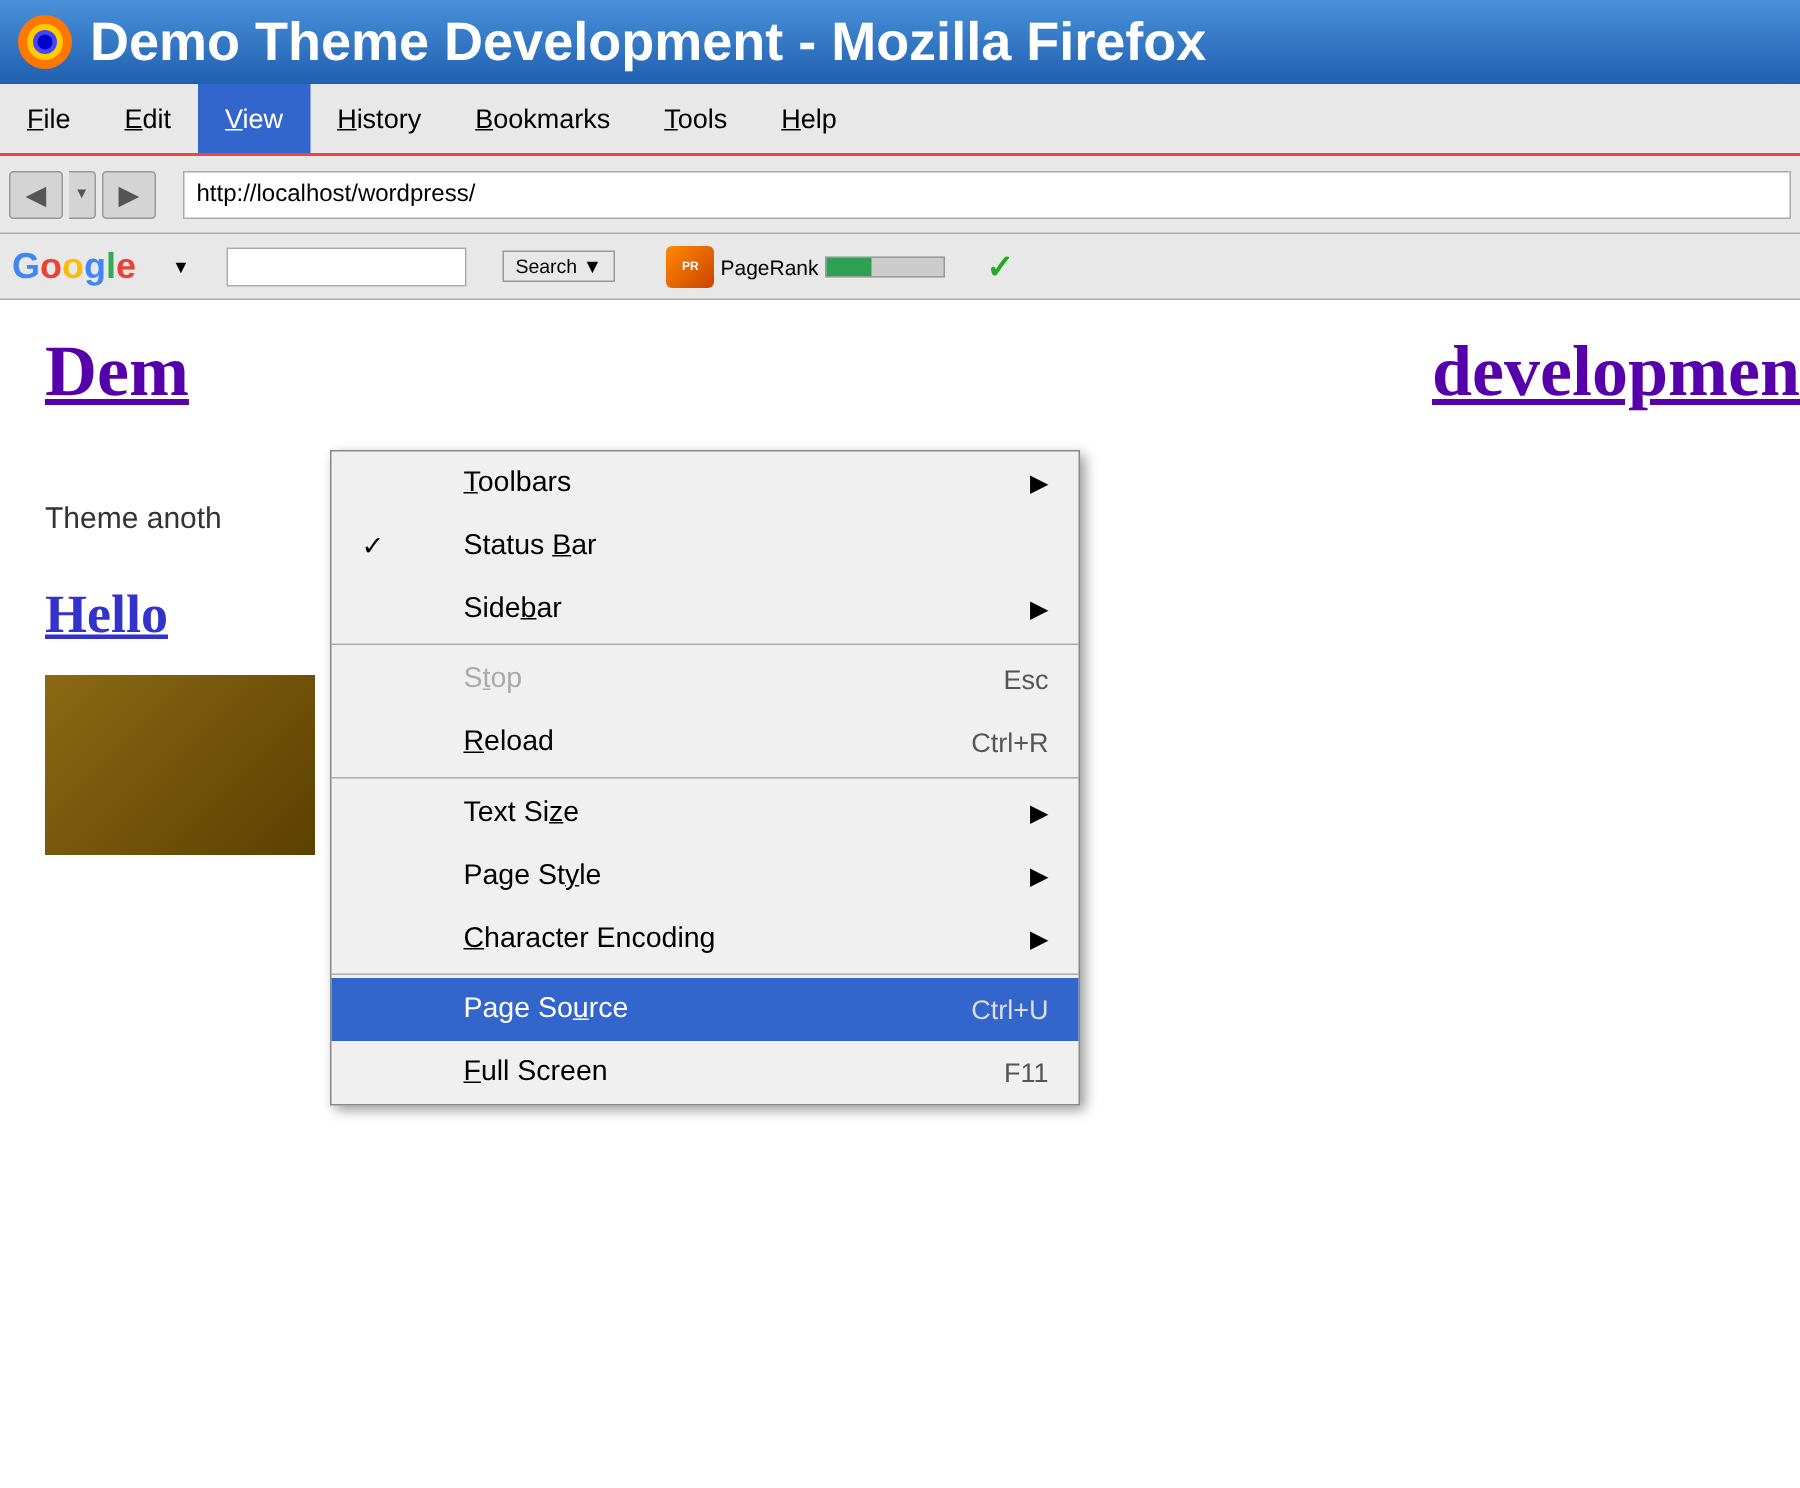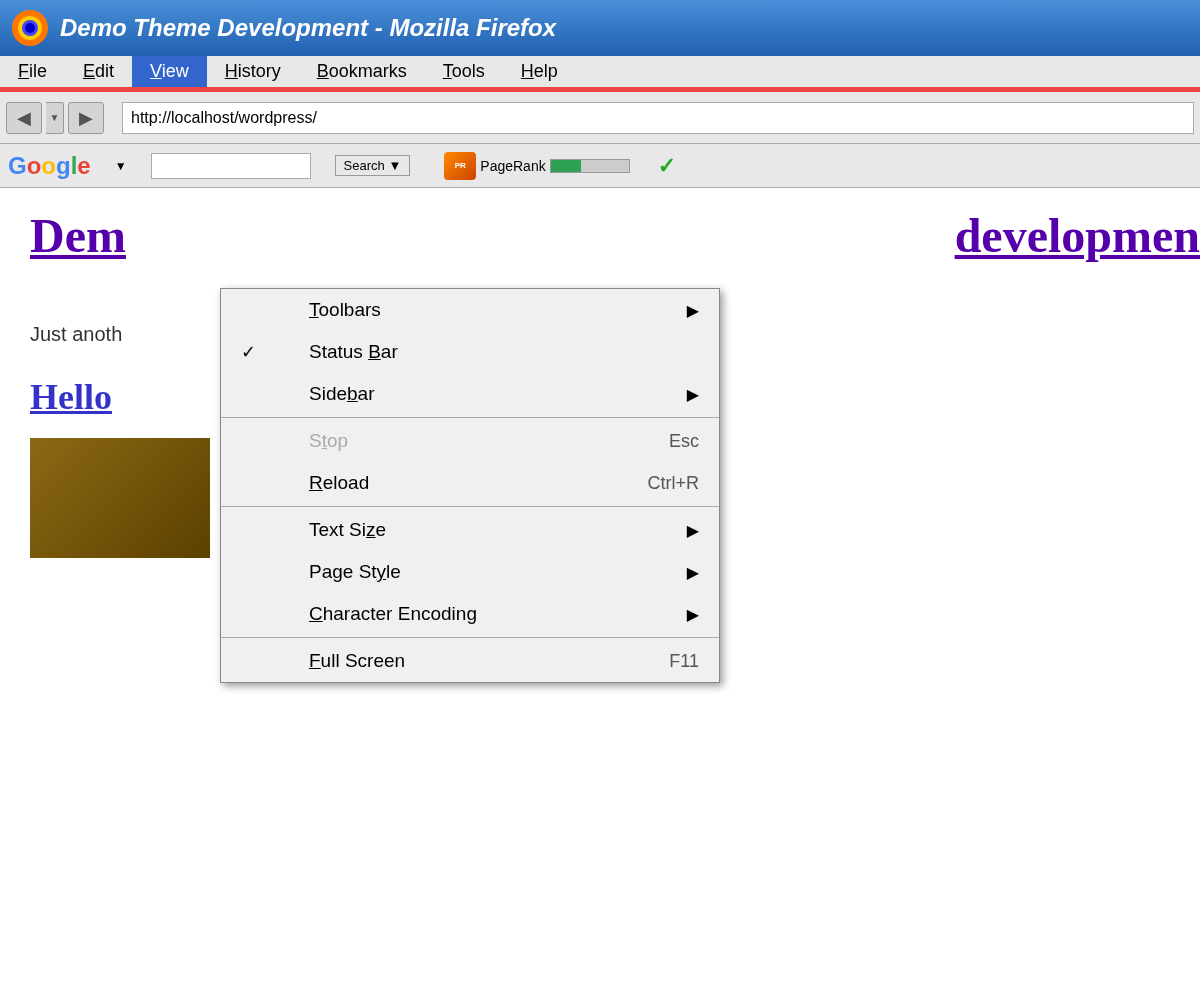"Demo Theme Development - Mozilla" .title-bar-text { font-size: 24px -> 36px; font-style: italic -> none }
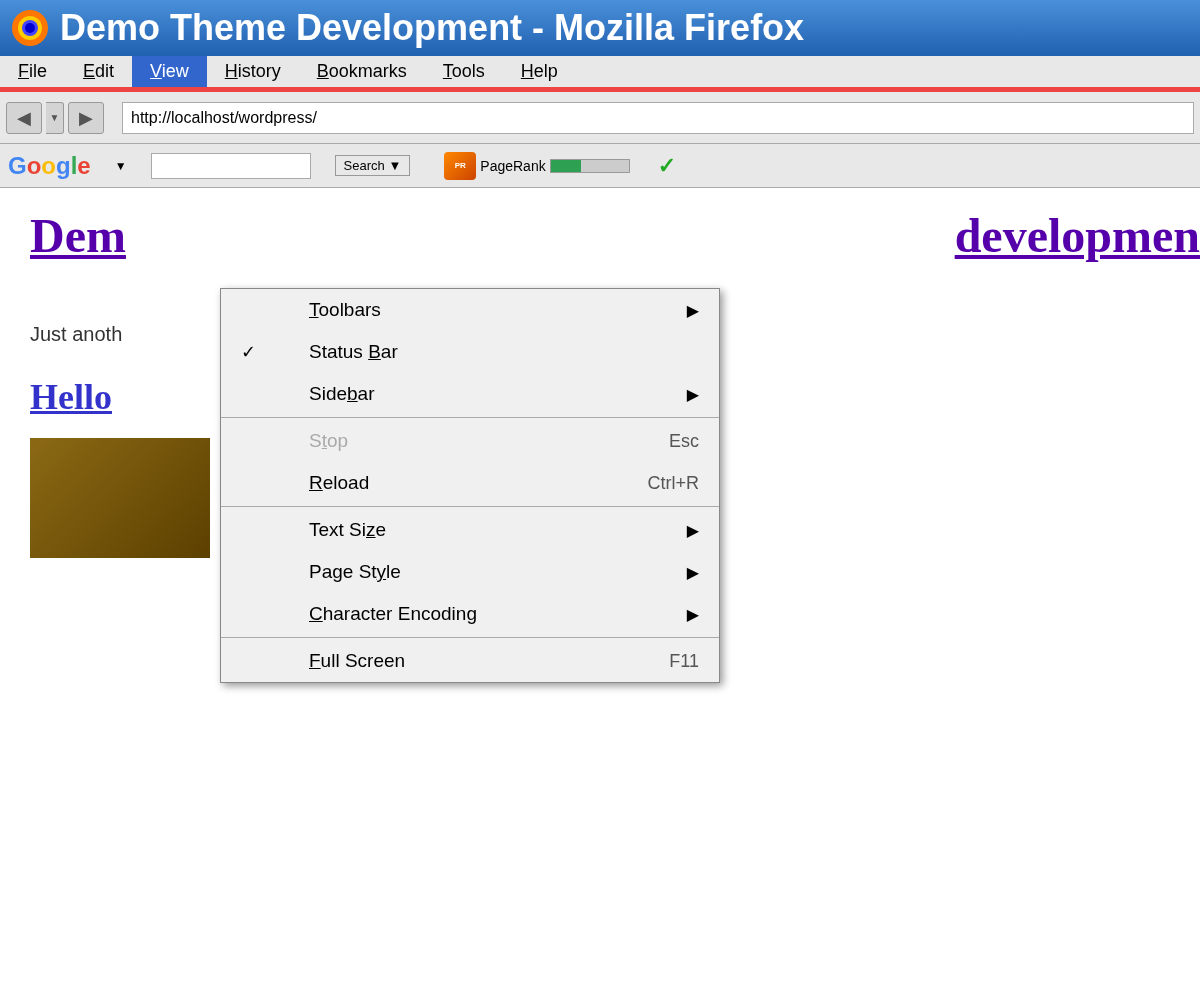"File" .menu-bar { border-bottom: 5px solid #ef4444 -> 2px solid #ef4444; height: 36px -> 48px }
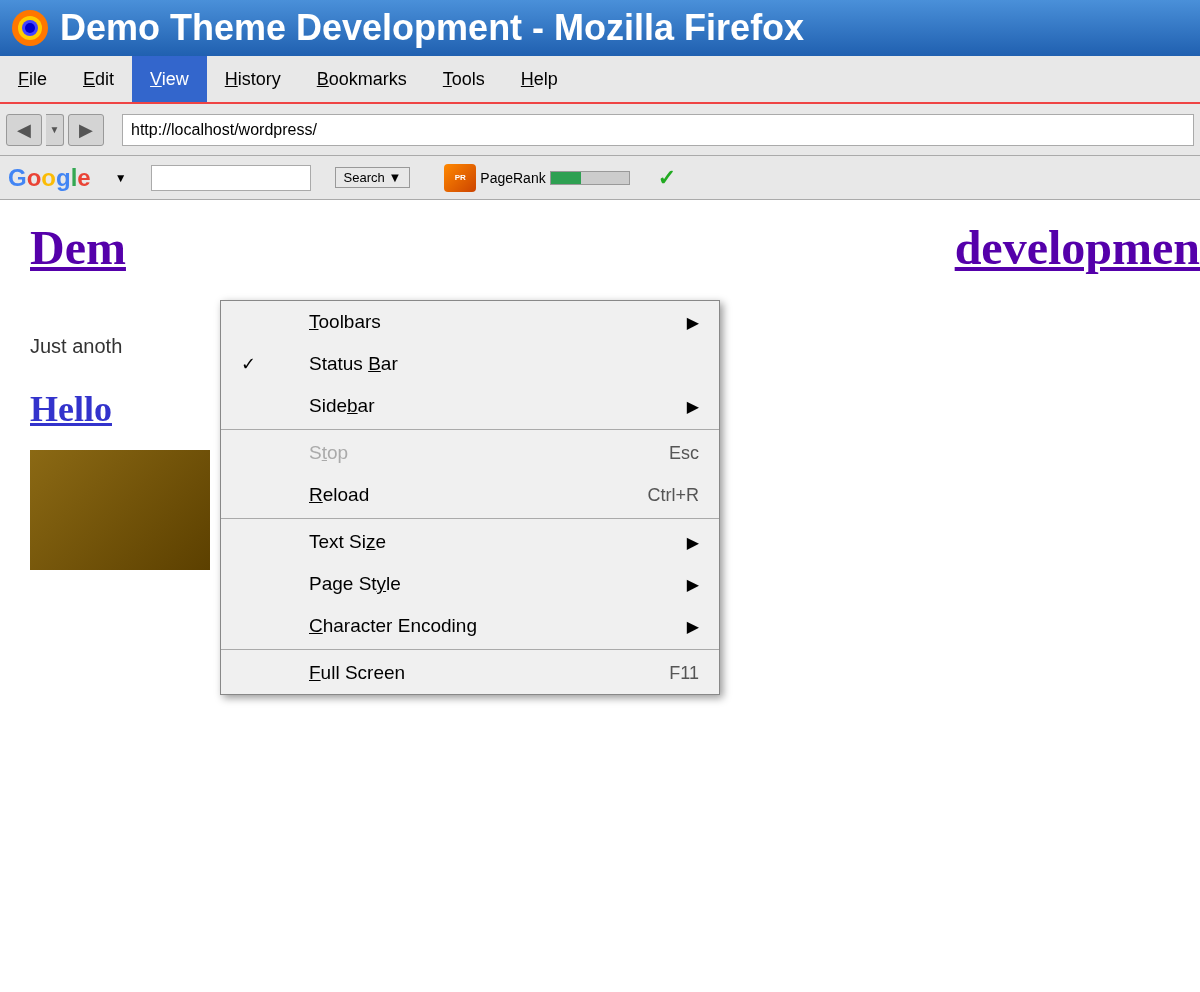"Just anoth" span.site-subtitle { text: Just -> Theme }
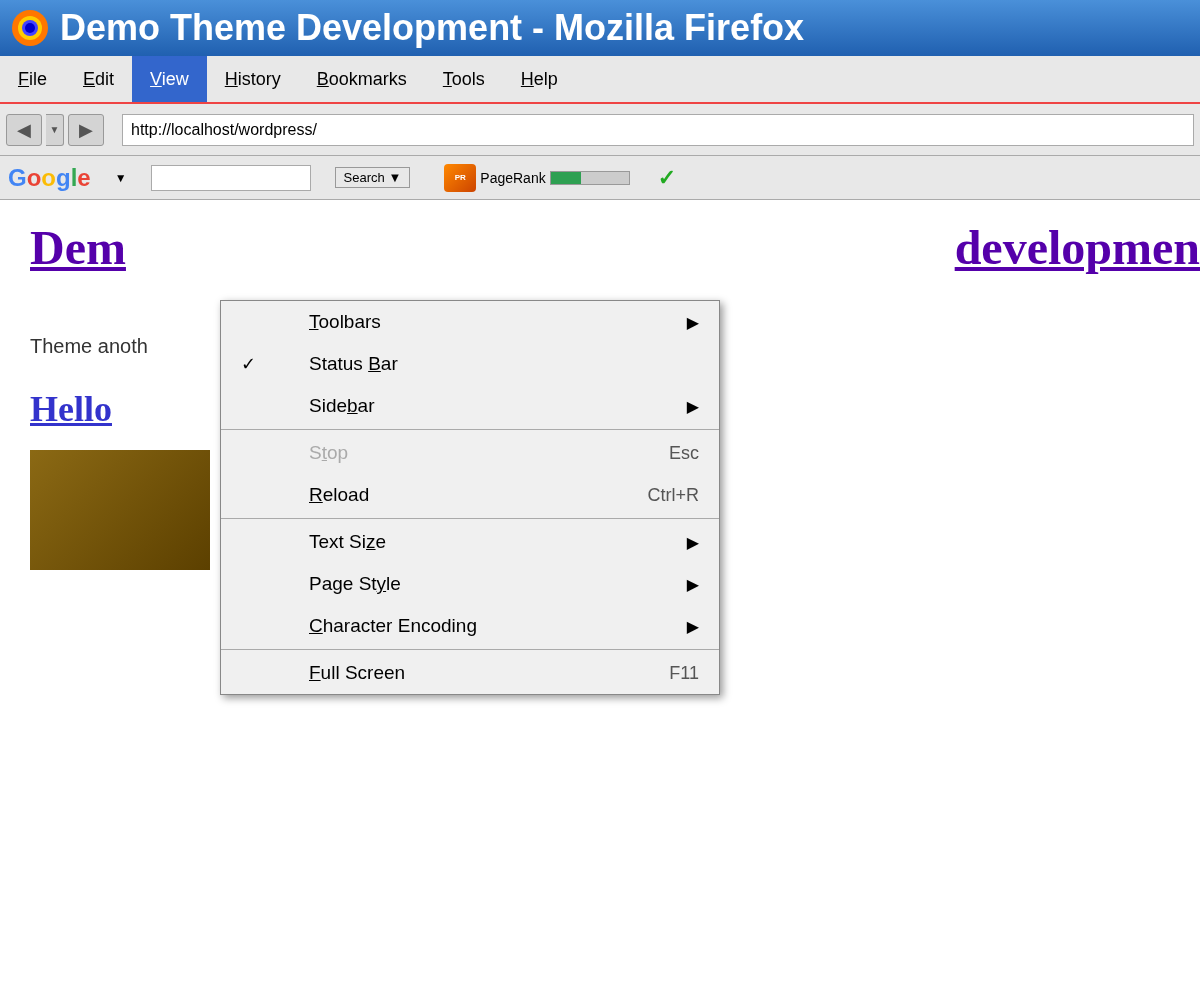"Page Source" div.dropdown-item { html: none -> <div> <span></span> <span>Page So<span>u</span>rce</span> <span>Ctrl+U</span> </div> }
